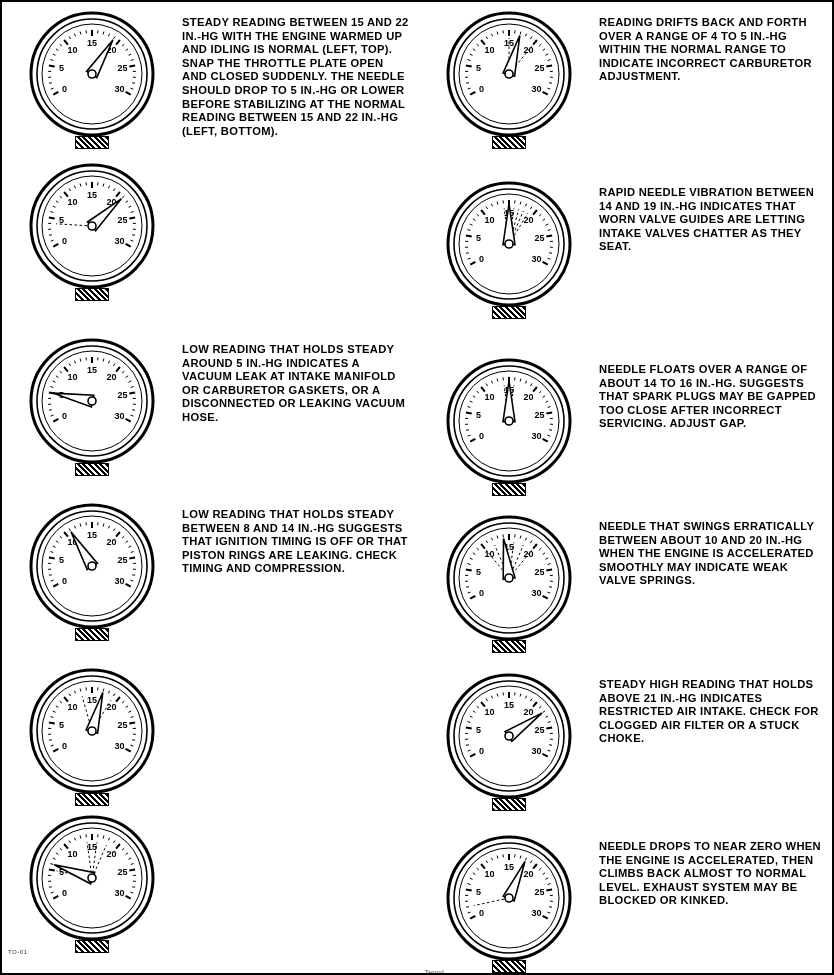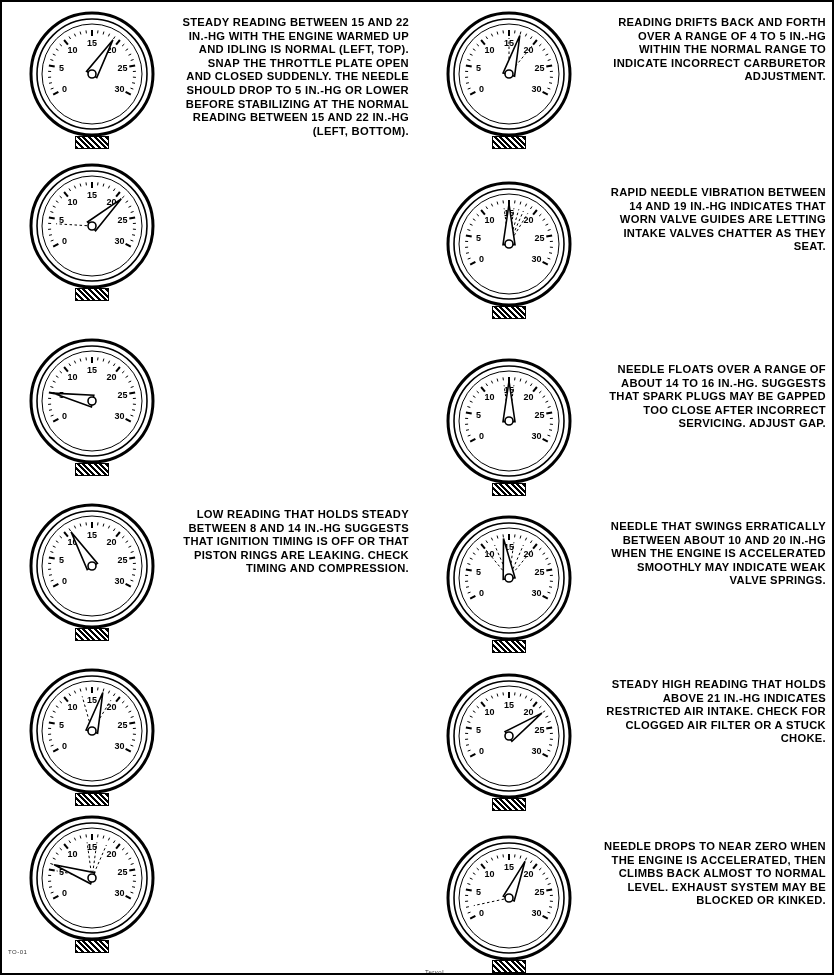"STEADY READING BETWEEN 15 AND" .caption { text-align: right -> none }
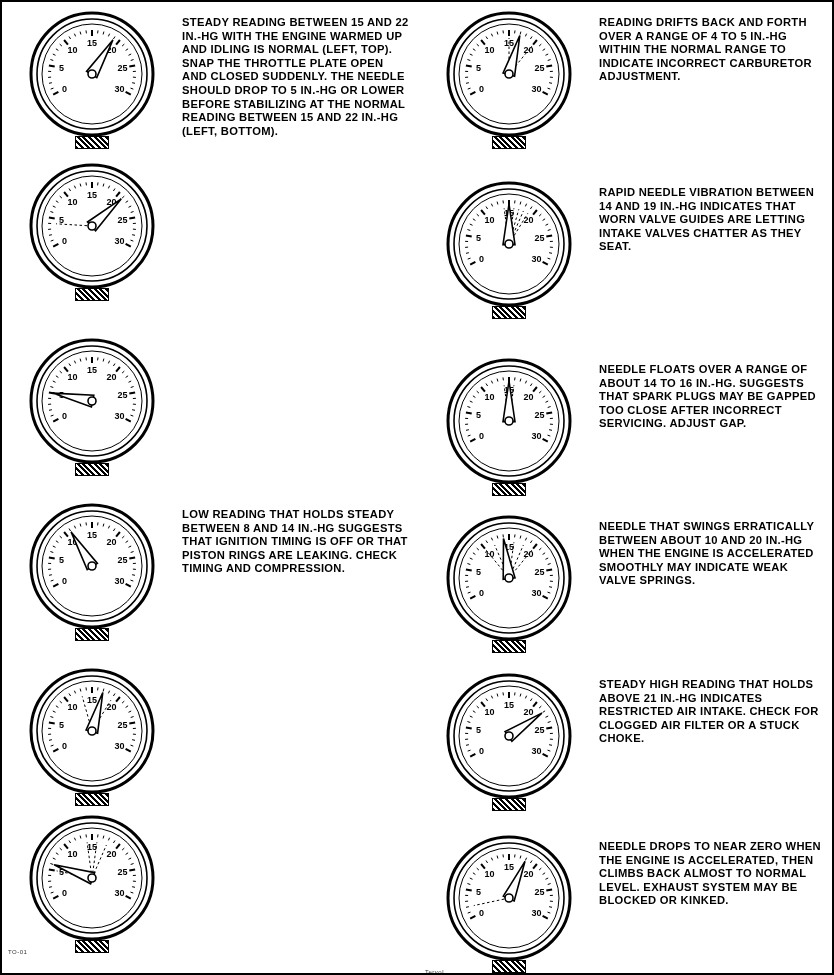"LOW READING THAT HOLDS STEADY AROUND" div.caption { html: none -> <div>LOW READING THAT HOLDS STEADY AROUND 5 IN.-HG INDICATES A VACUUM LEAK AT INTAKE MANIFOLD OR CARBURETOR GASKETS, OR A DISCONNECTED OR LEAKING VACUUM HOSE.</div> }
